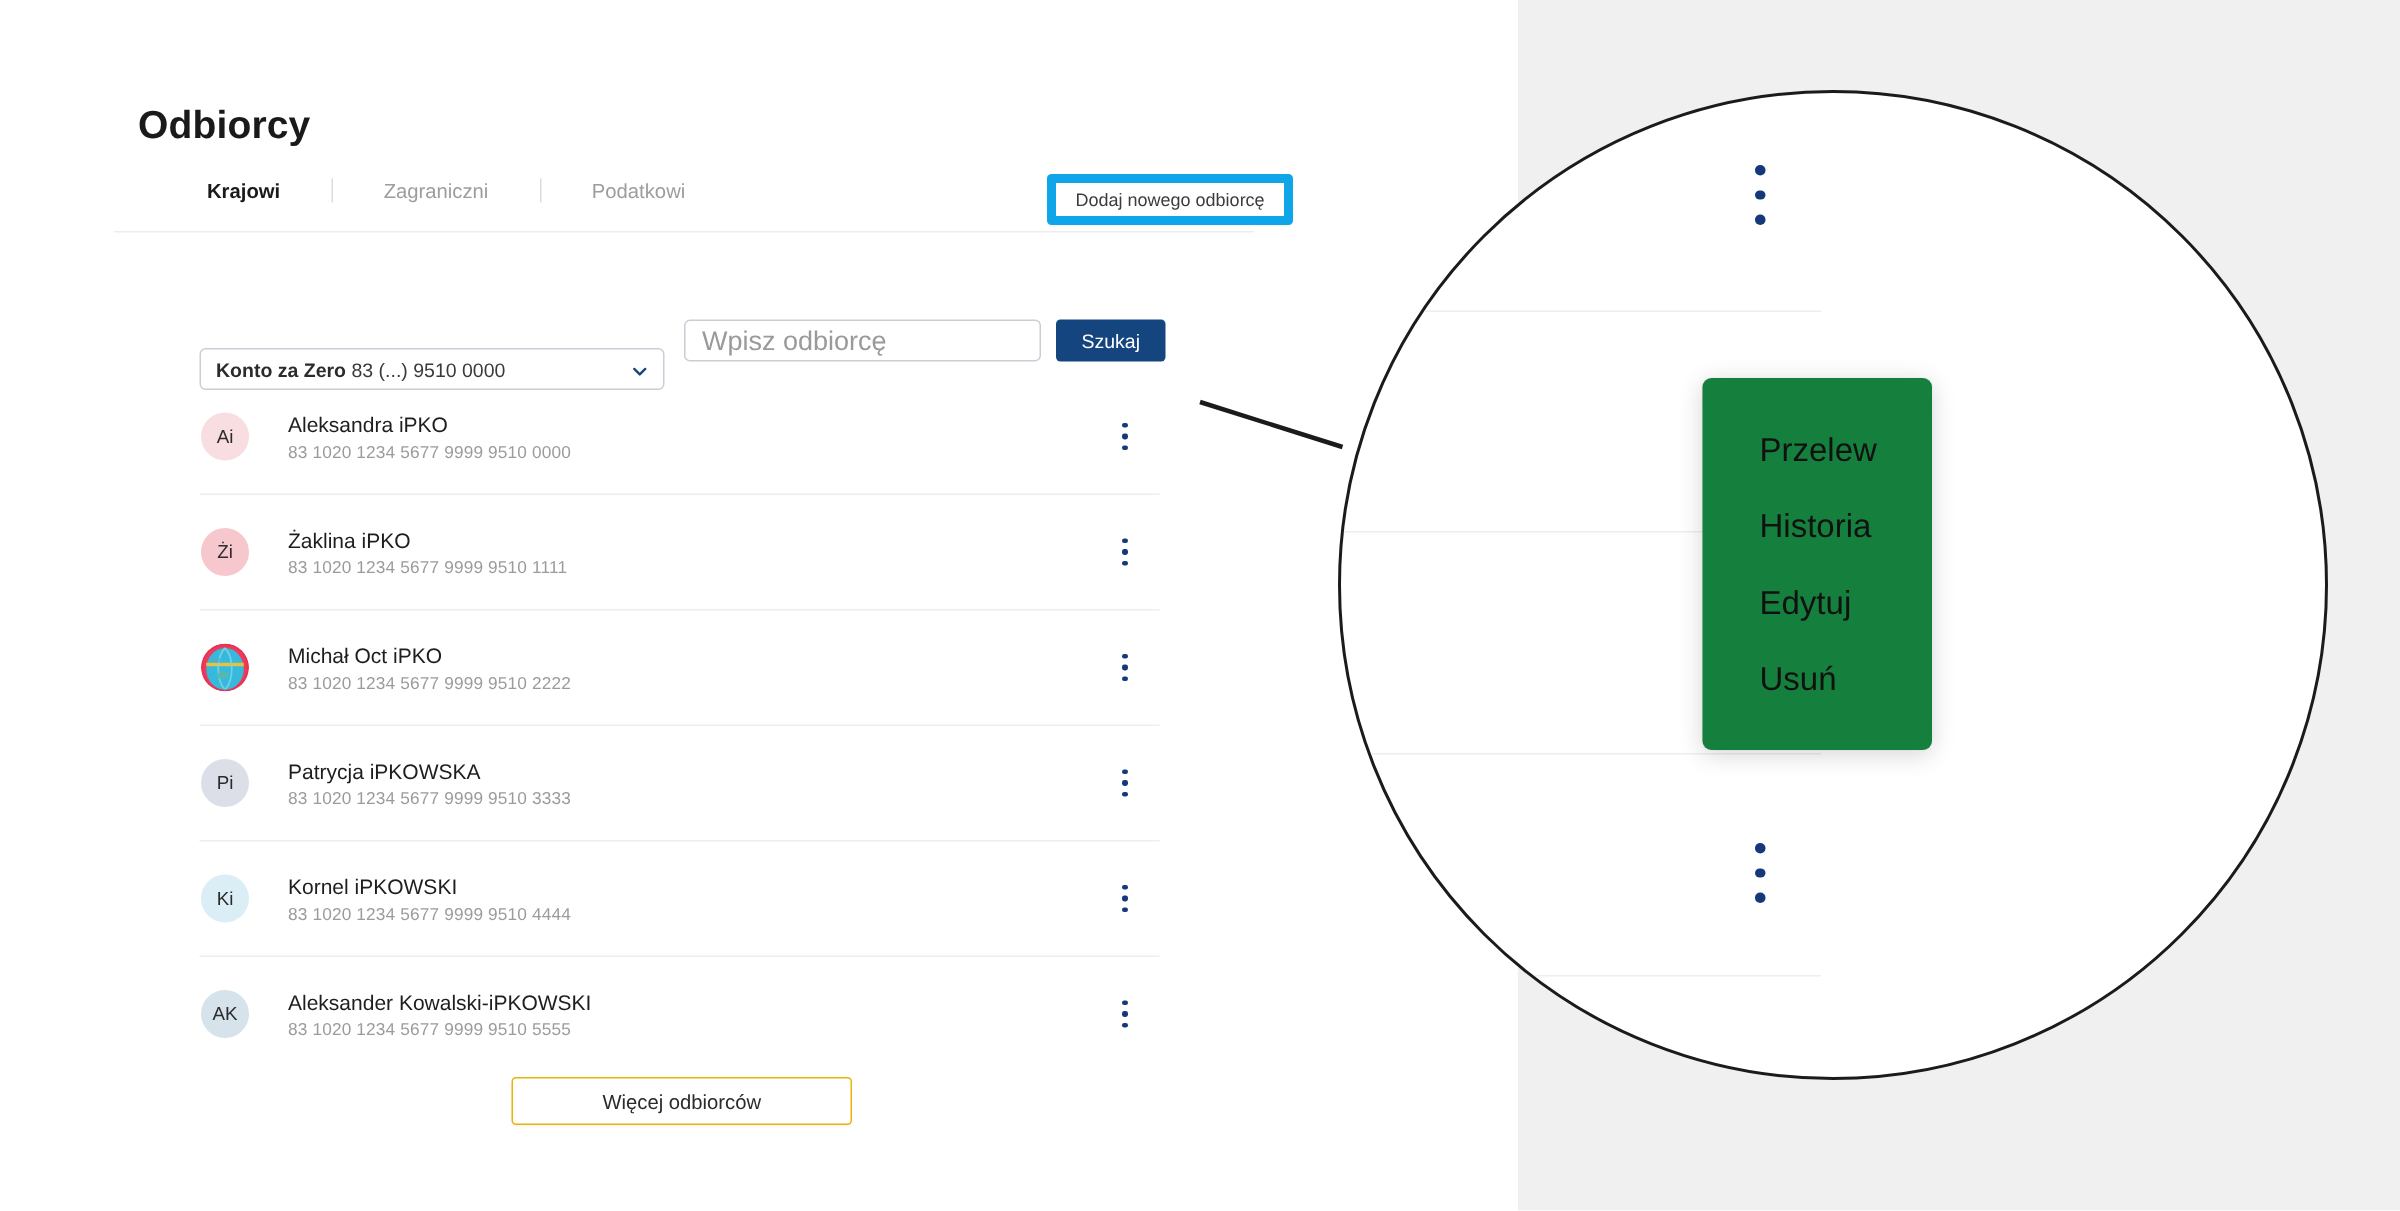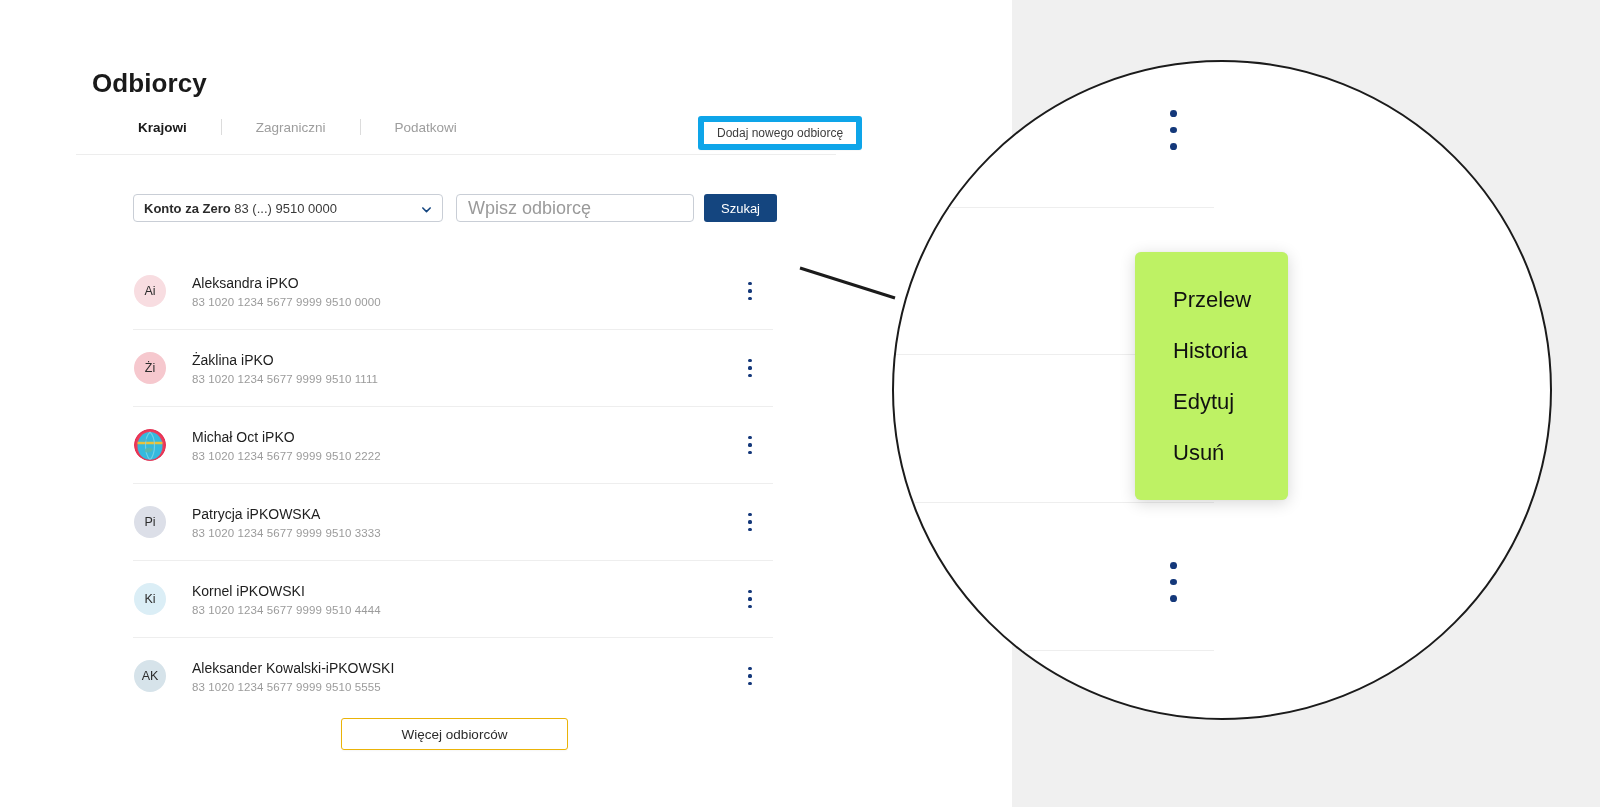"Konto za Zero 83 (...)" #account-select { margin-top: none -> 38px }
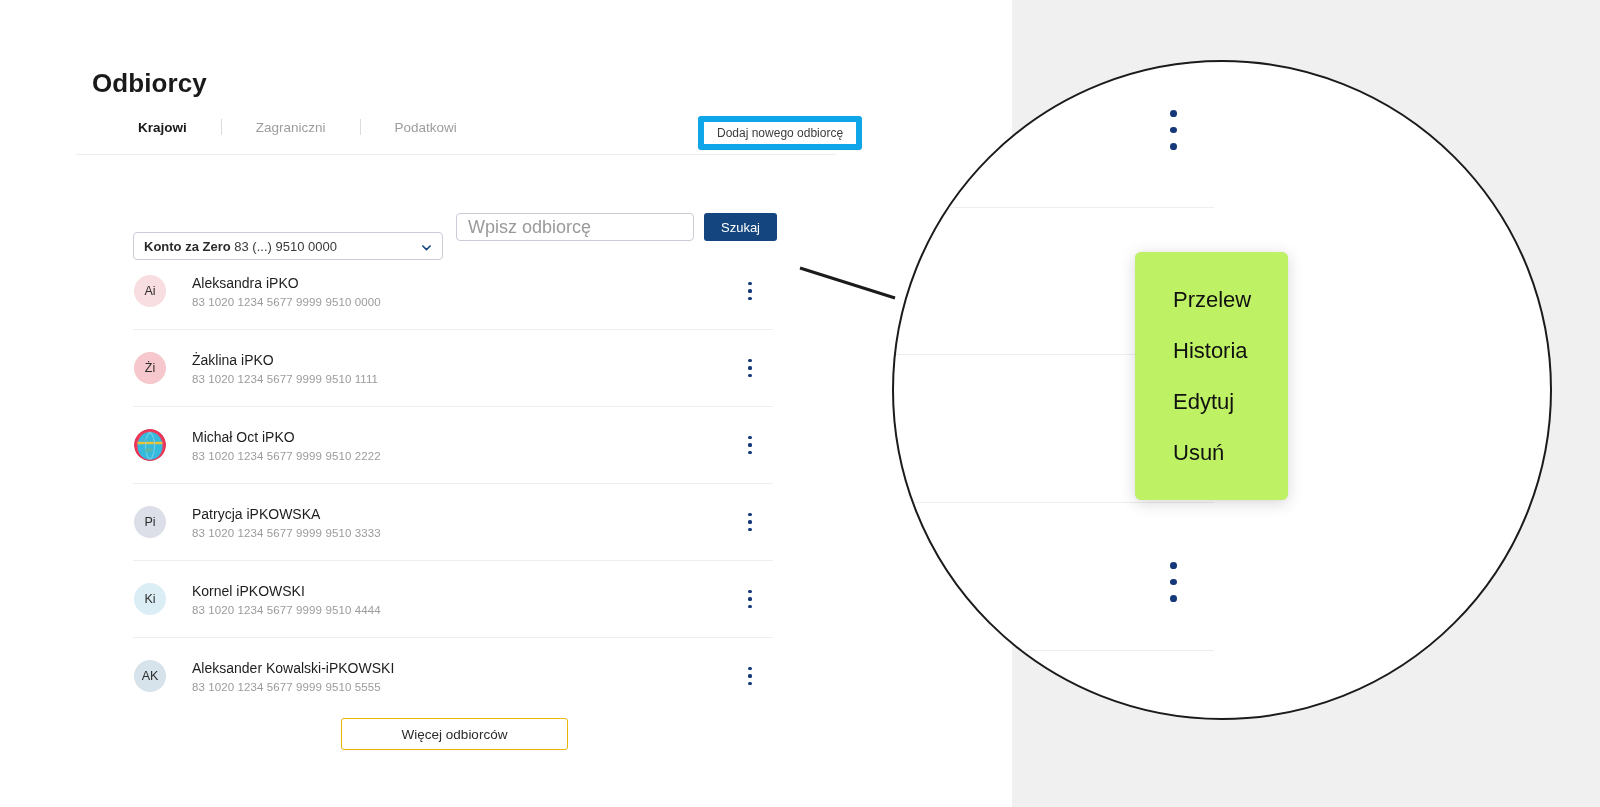"Przelew" #context-menu { background: #bef264 -> #15803d }
